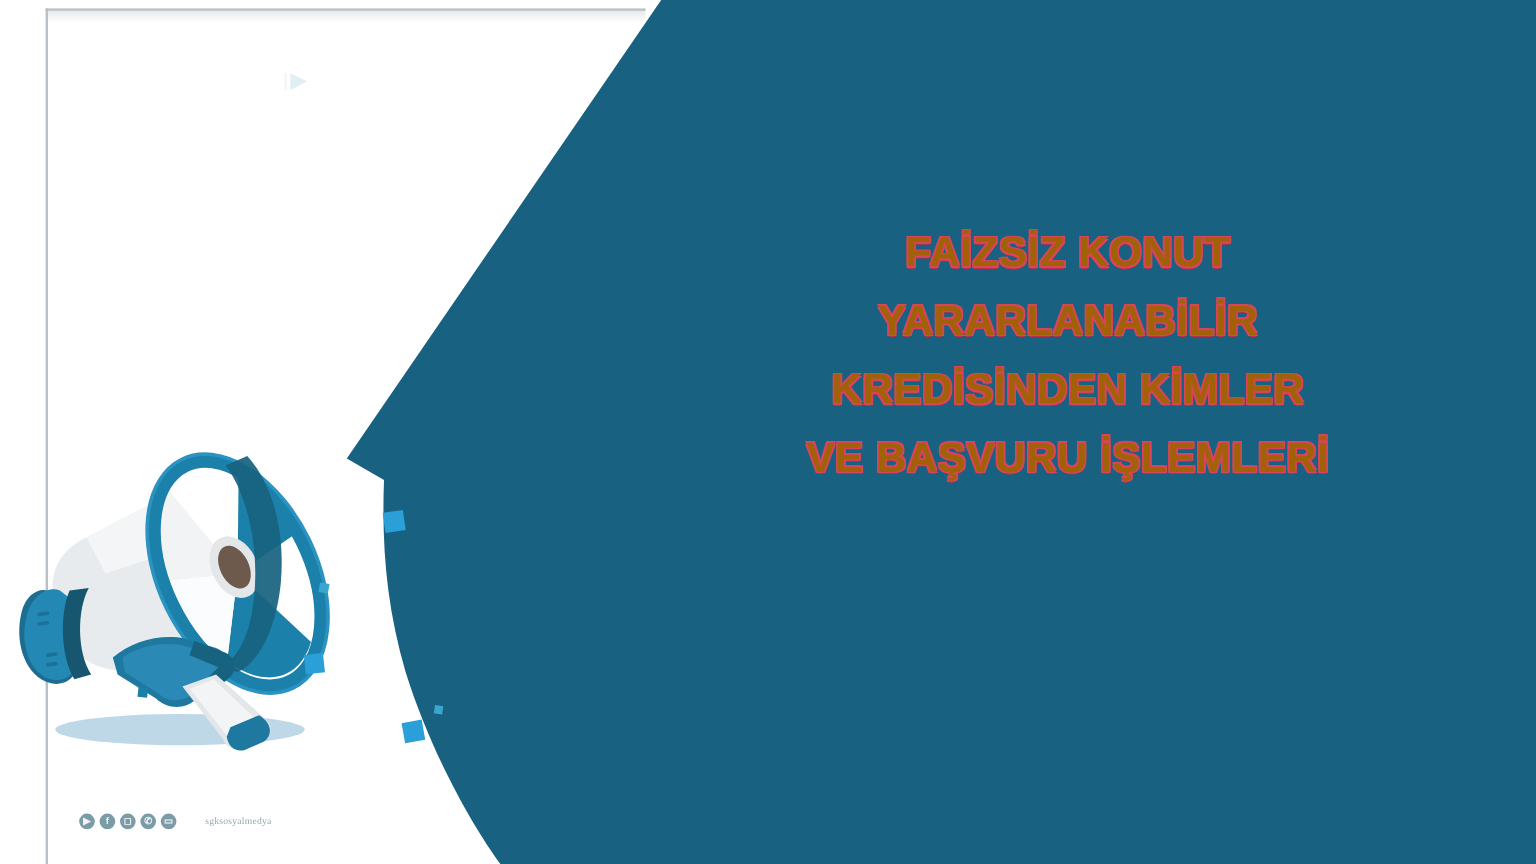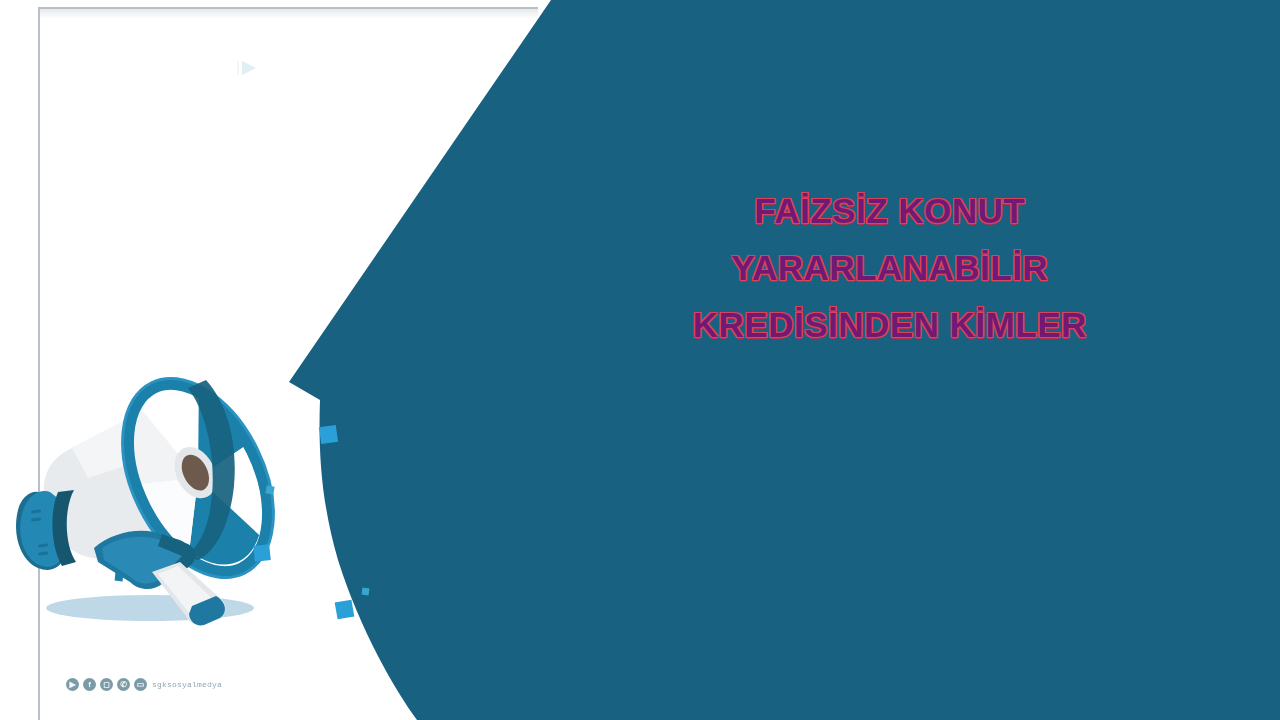"FAİZSİZ KONUT" .headline { color: #701a75 -> #a16207 }
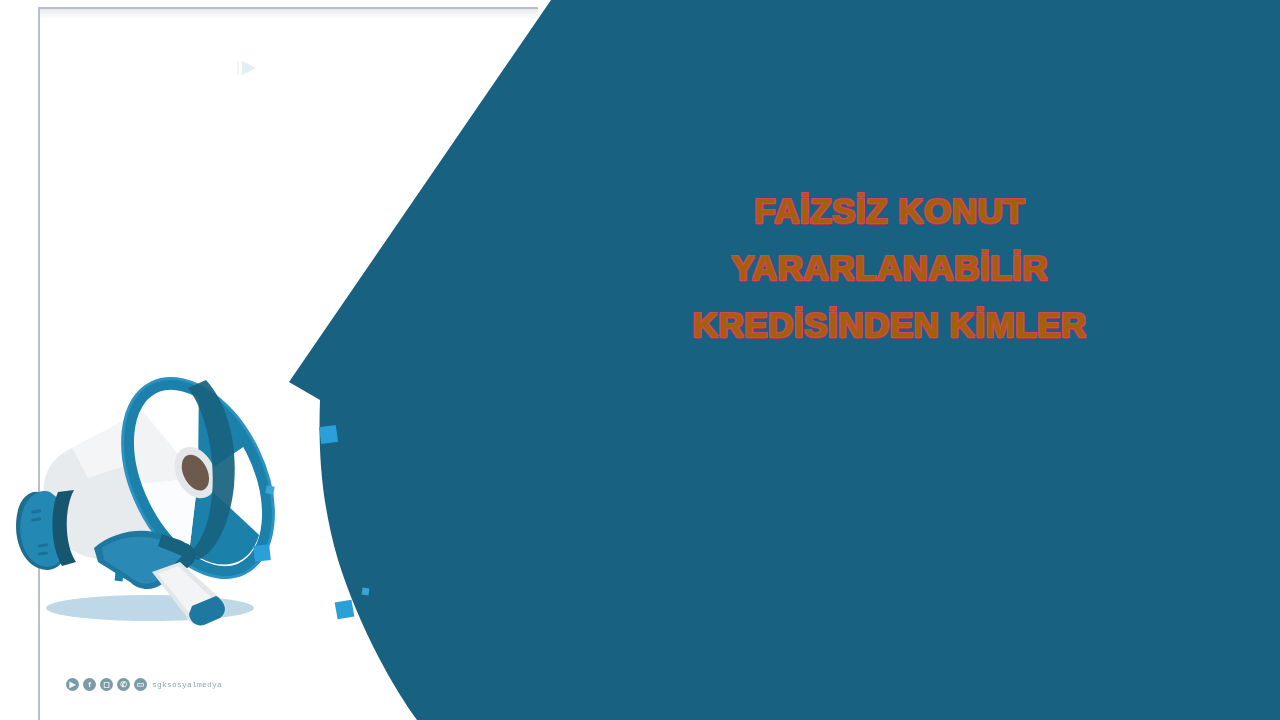"VE BAŞVURU İŞLEMLERİ" span.ln { html: none -> <span>VE BAŞVURU İŞLEMLERİ</span> }
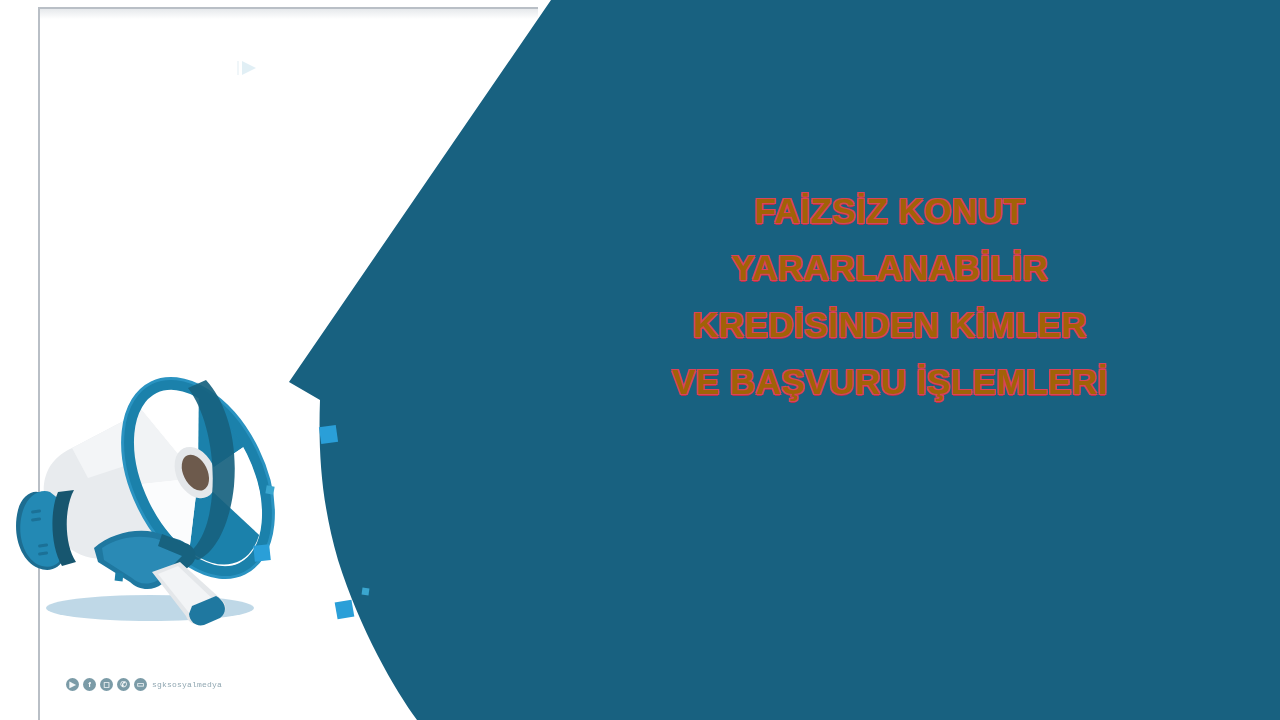"sgksosyalmedya" .footer-handle { font-family: Liberation Mono, monospace -> Liberation Serif, serif; margin-left: 1px -> 20px }
